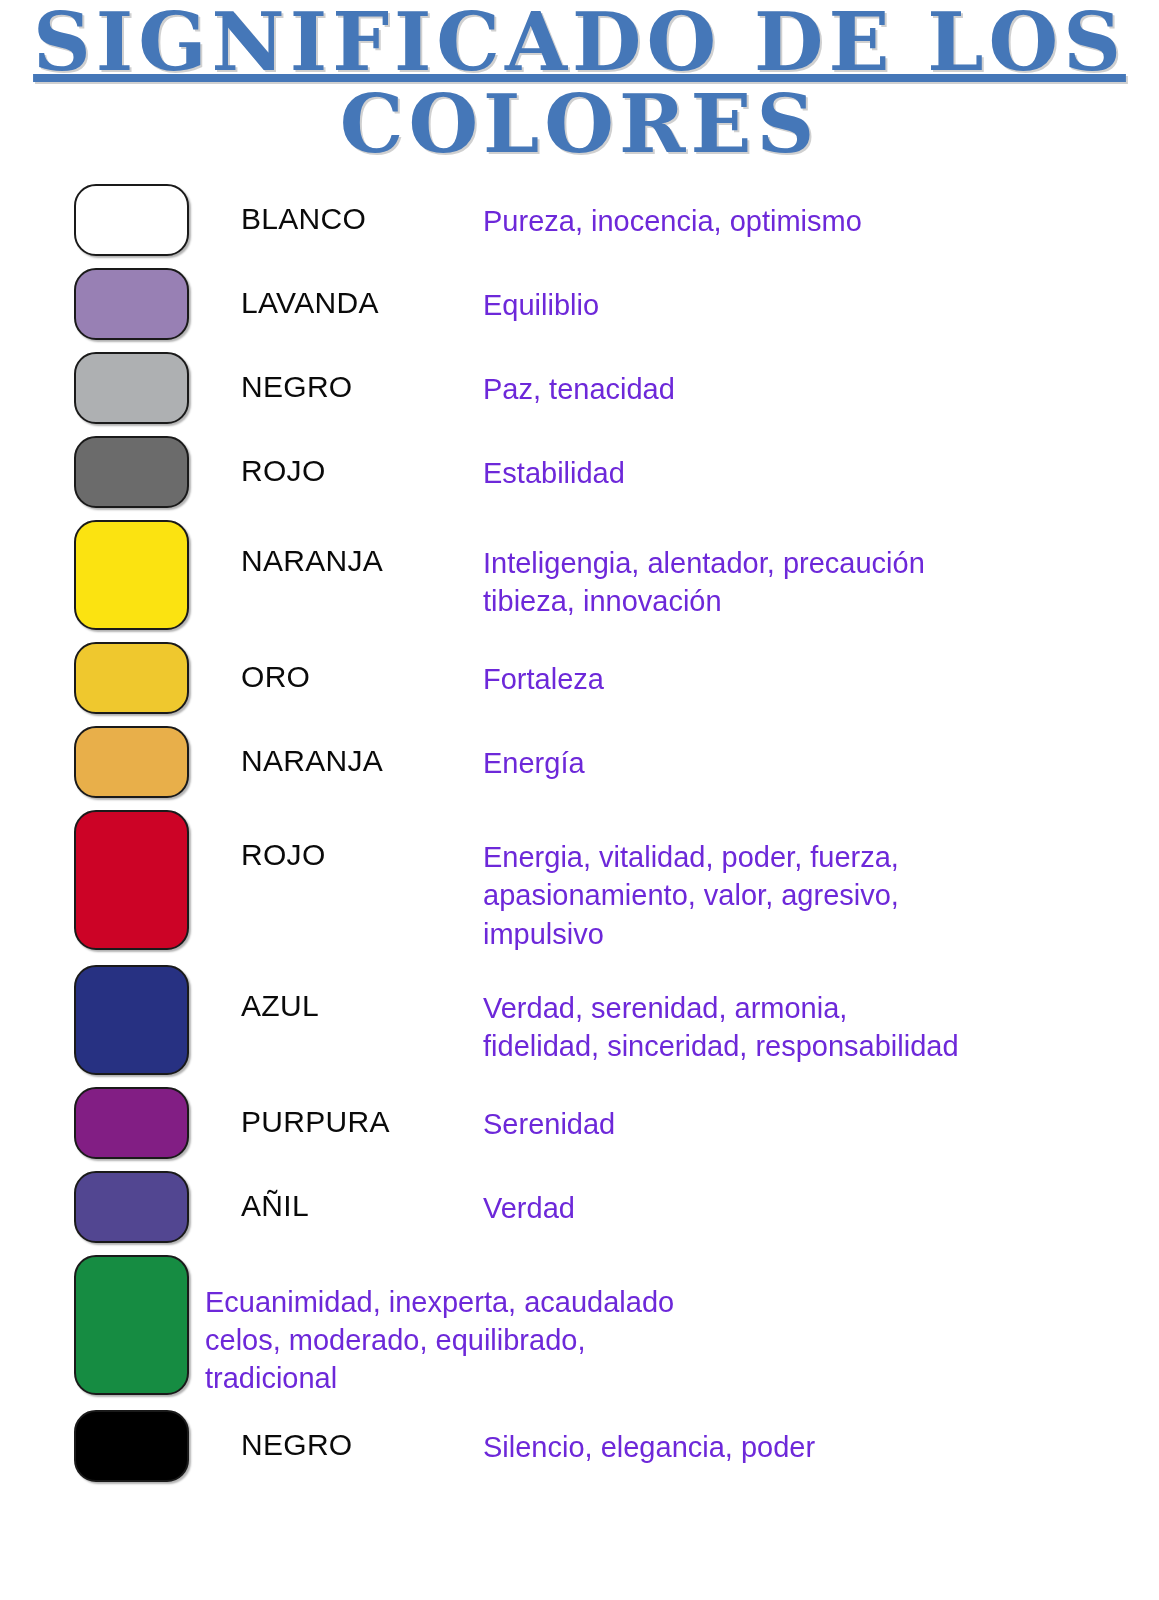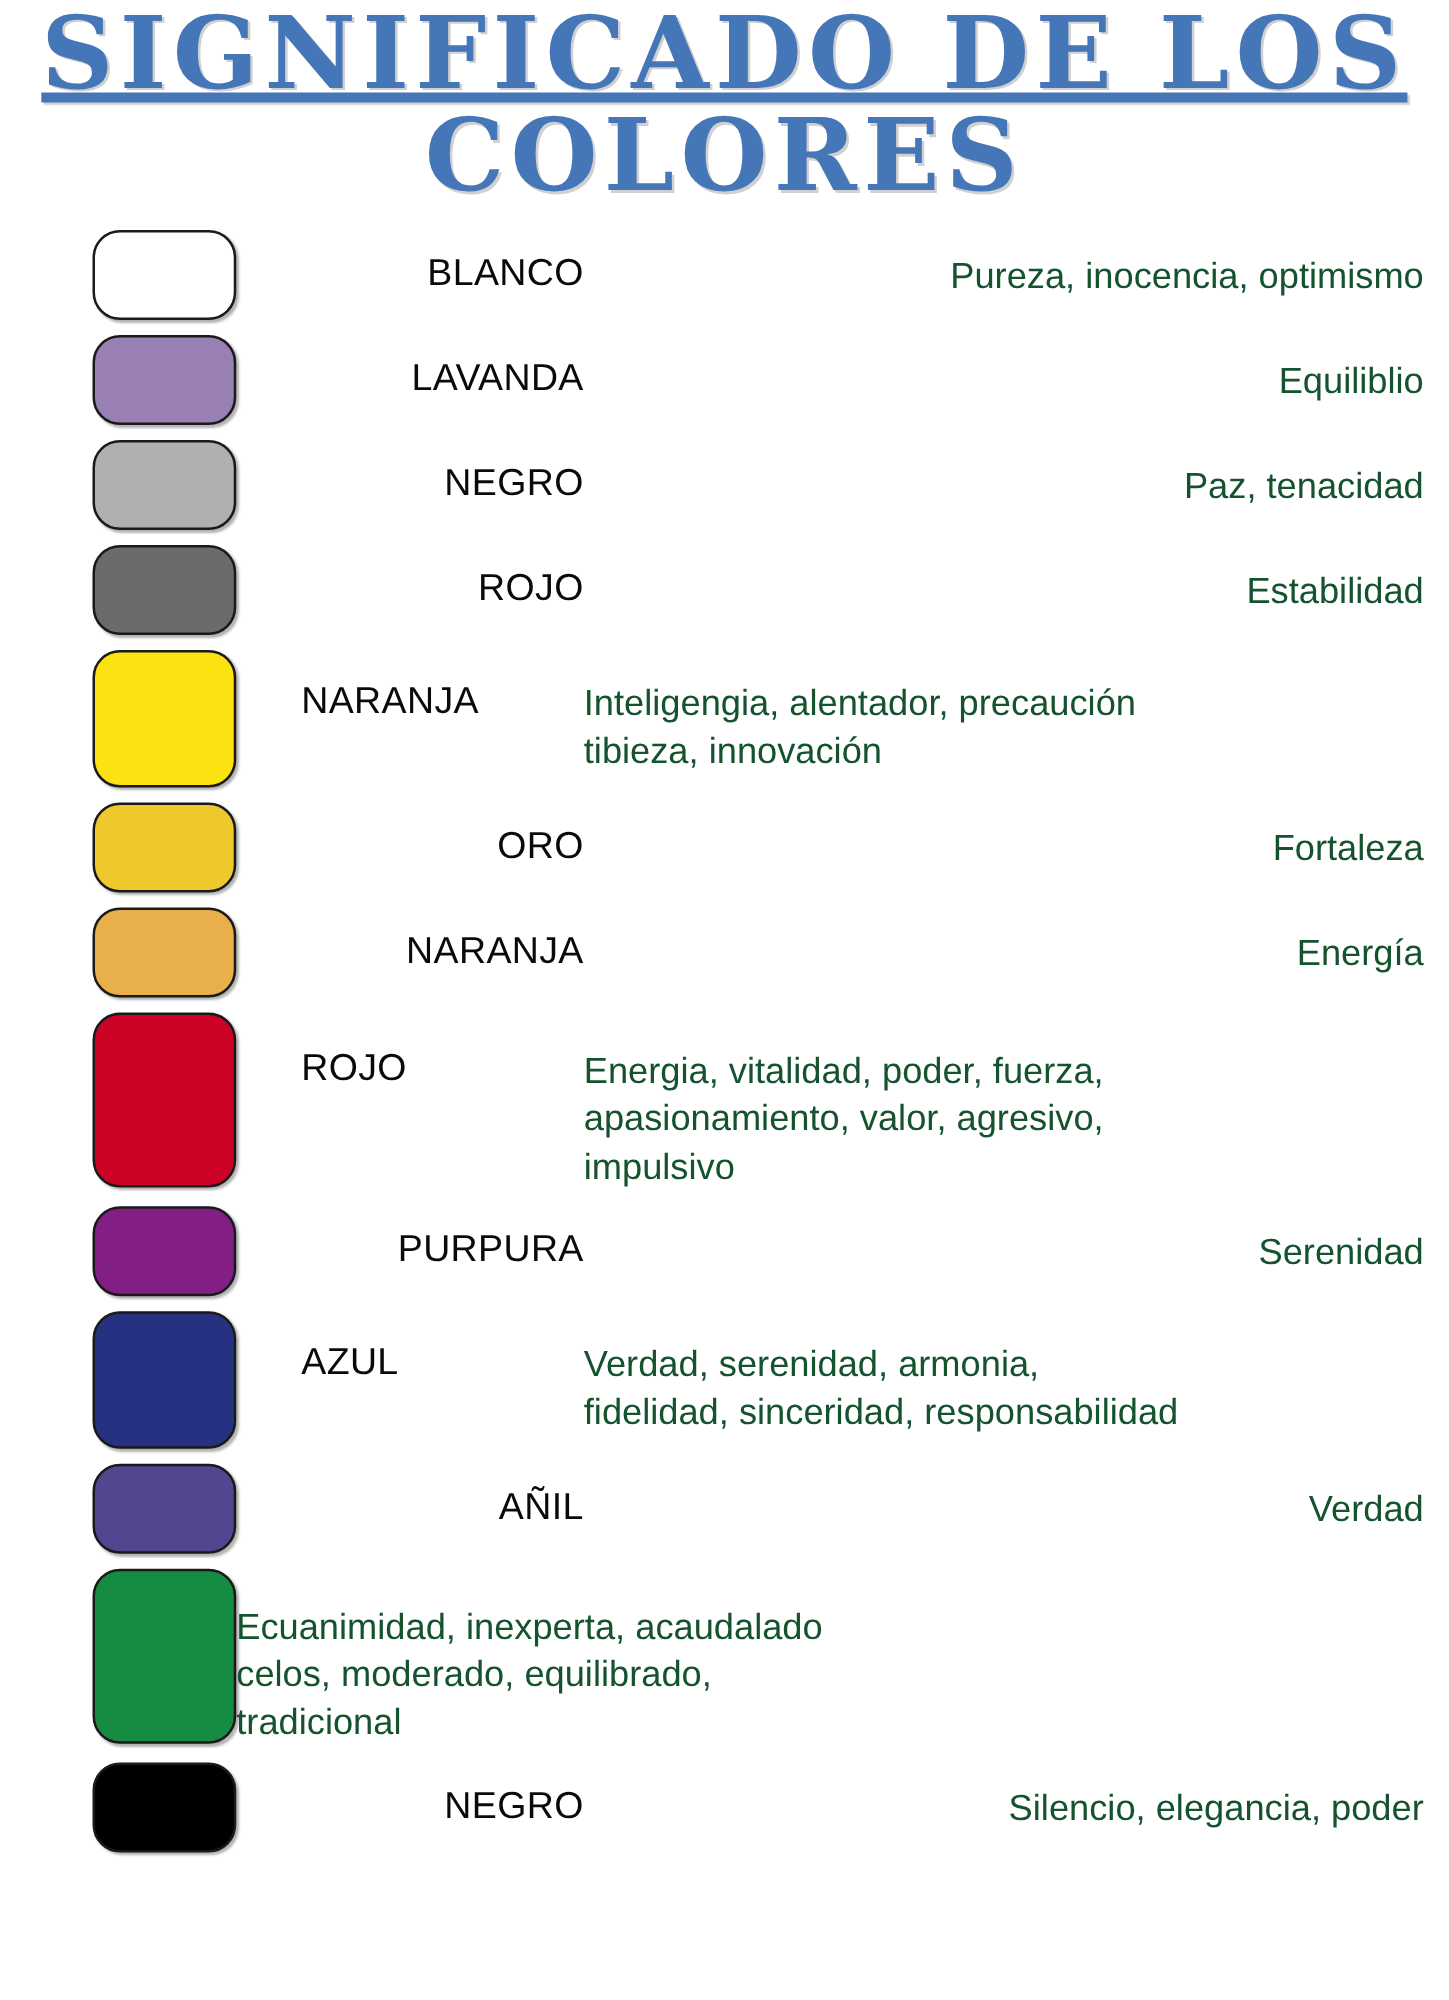"BLANCO" .color-row.lines1 .name-cell, .color-row.lines1 .desc-cell { text-align: right -> none }
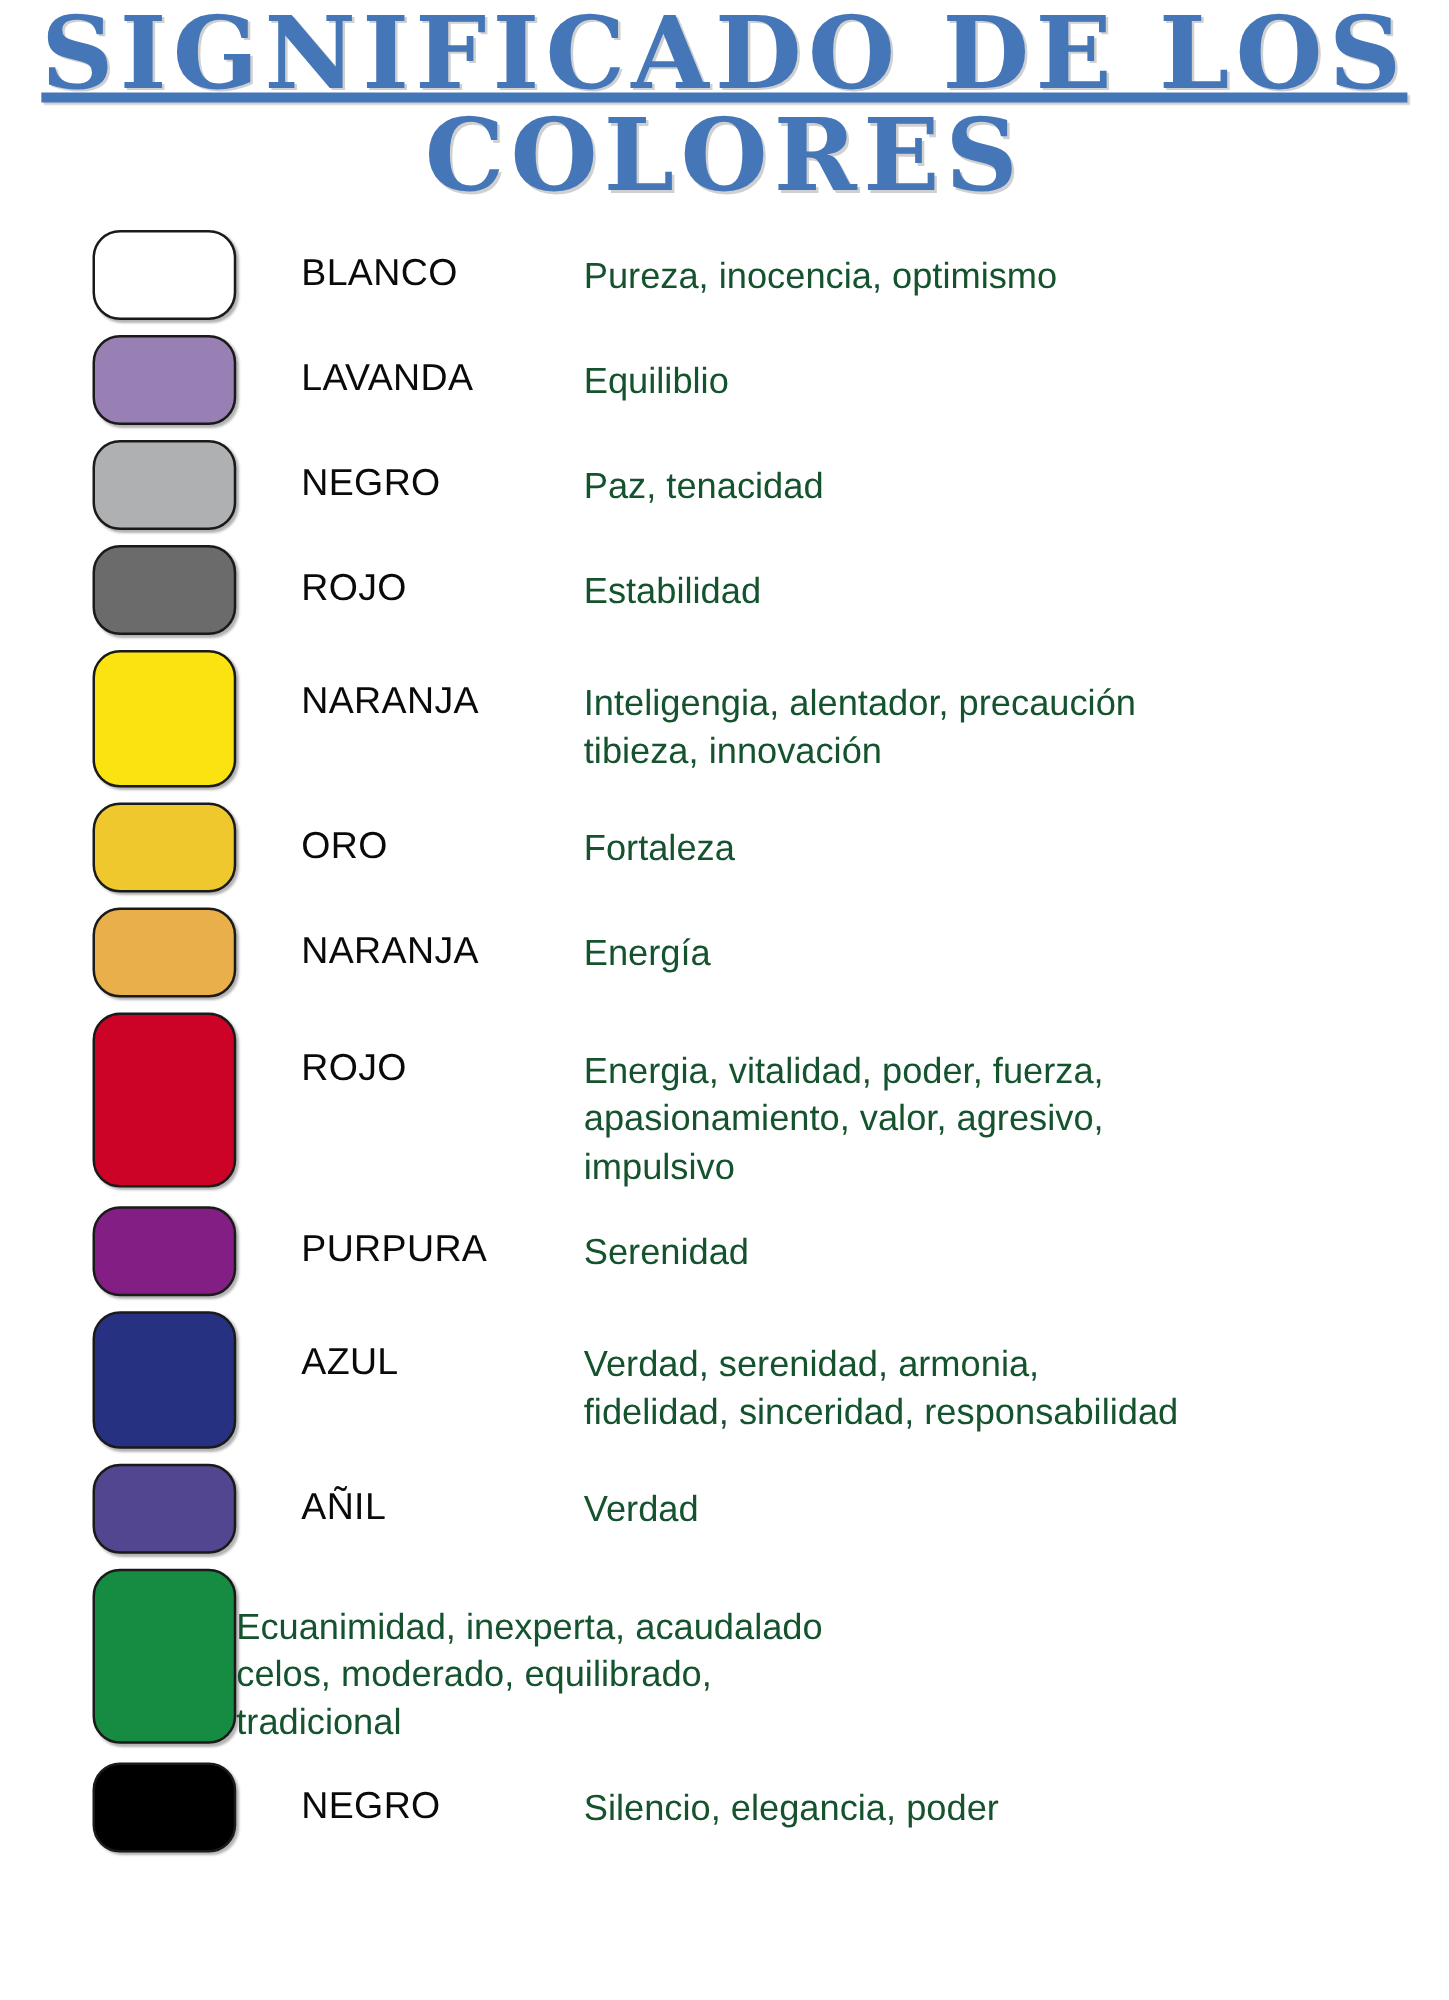"Pureza, inocencia, optimismo" .desc-text { color: #14532d -> #6d28d9; margin-left: none -> 16px }
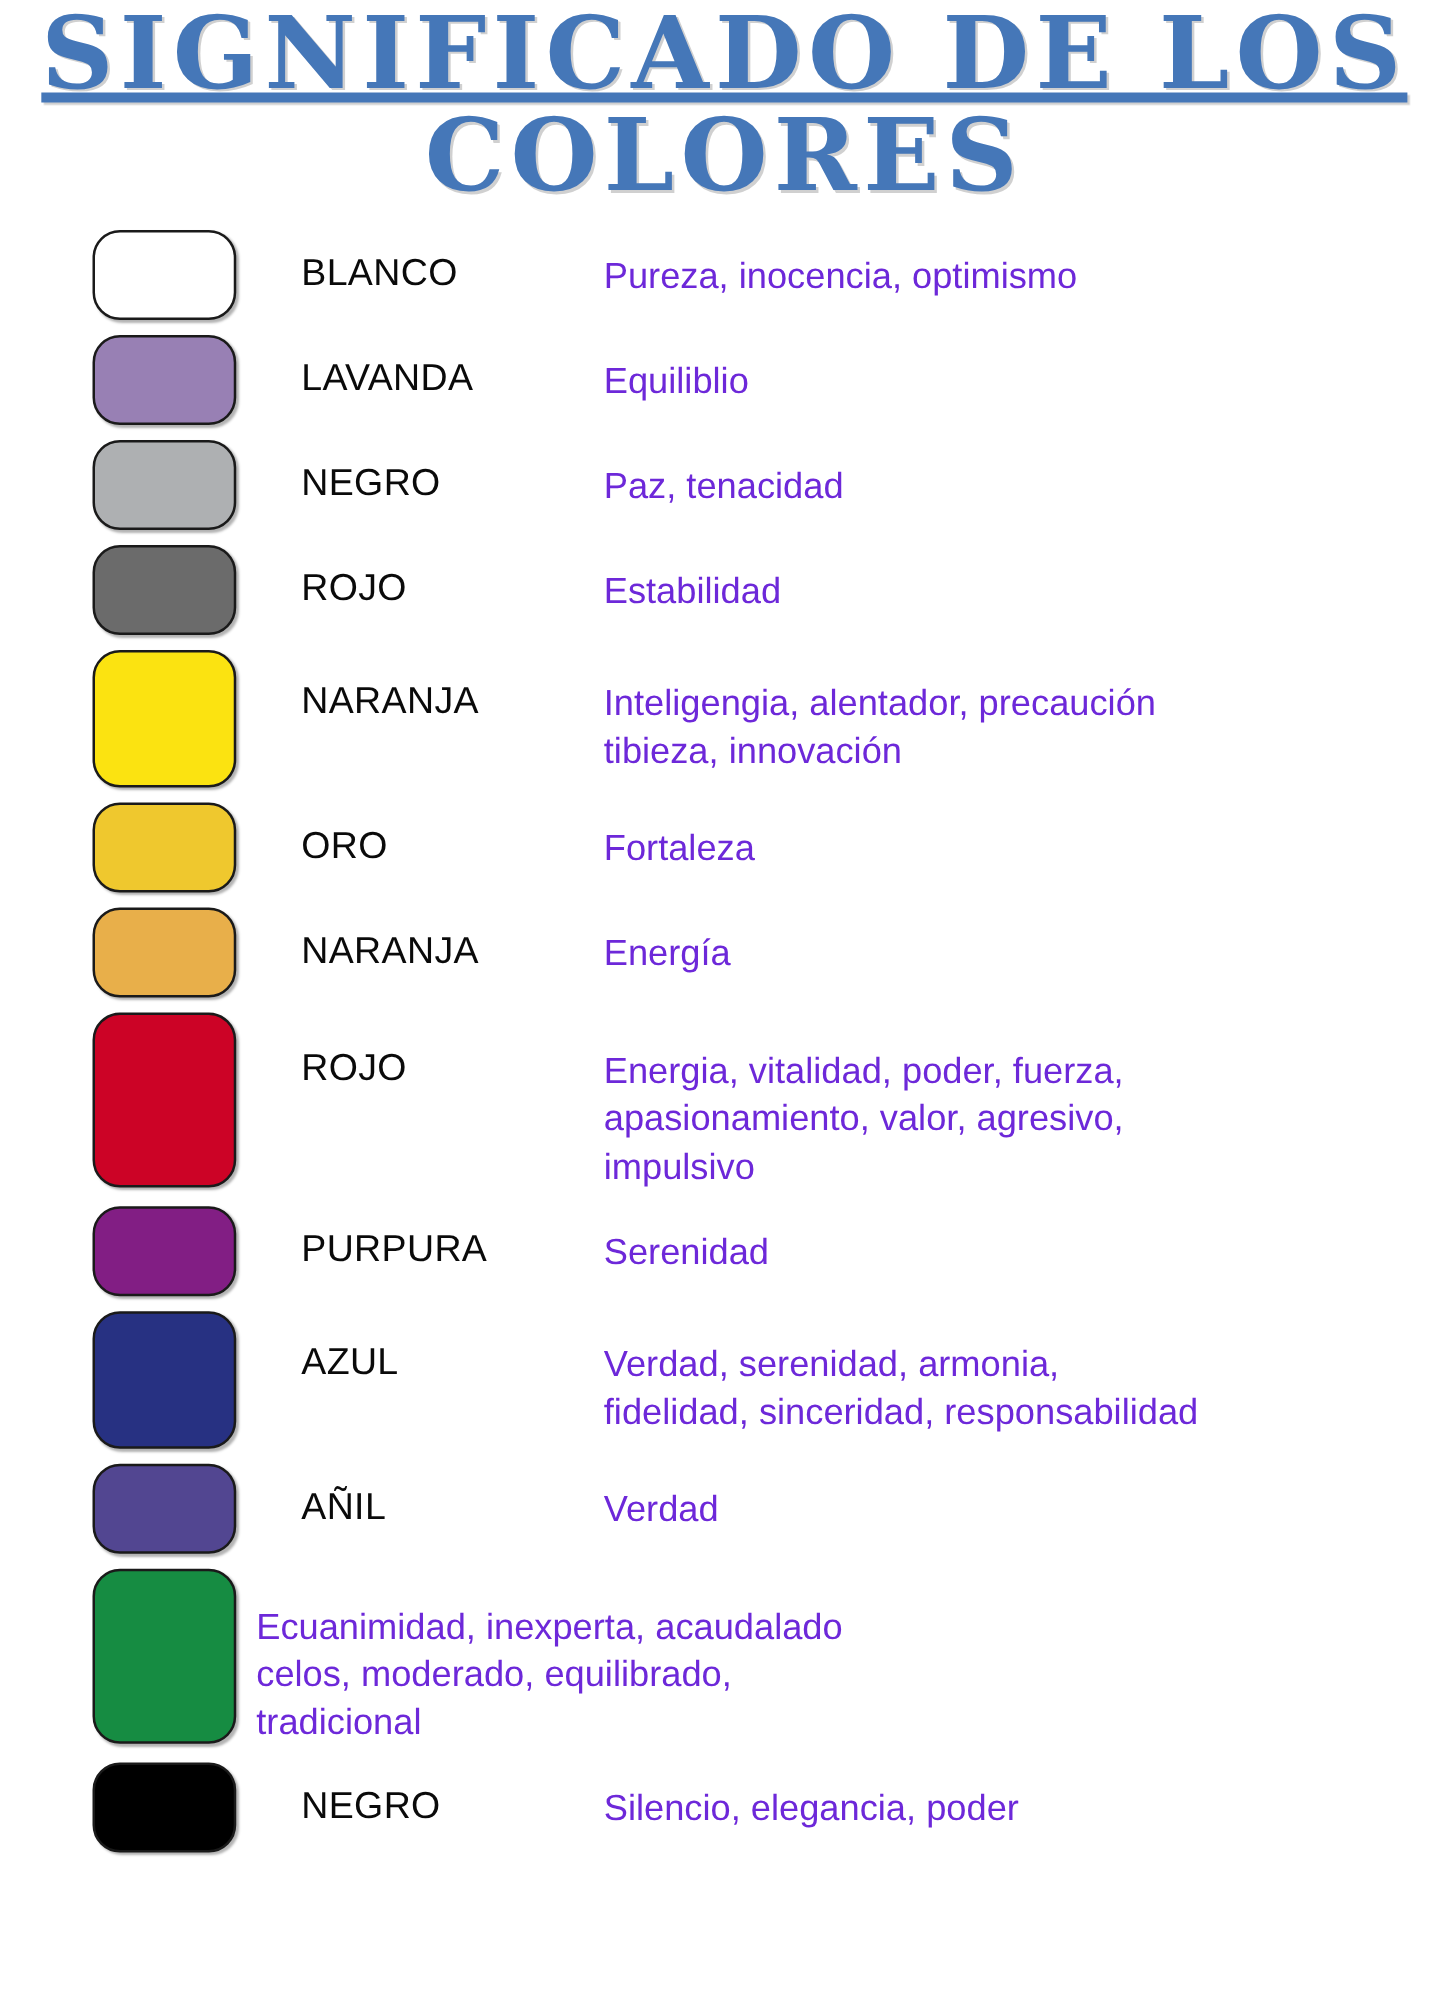"PURPURA" div.color-row { order: before "AZUL" -> after "AZUL" }
